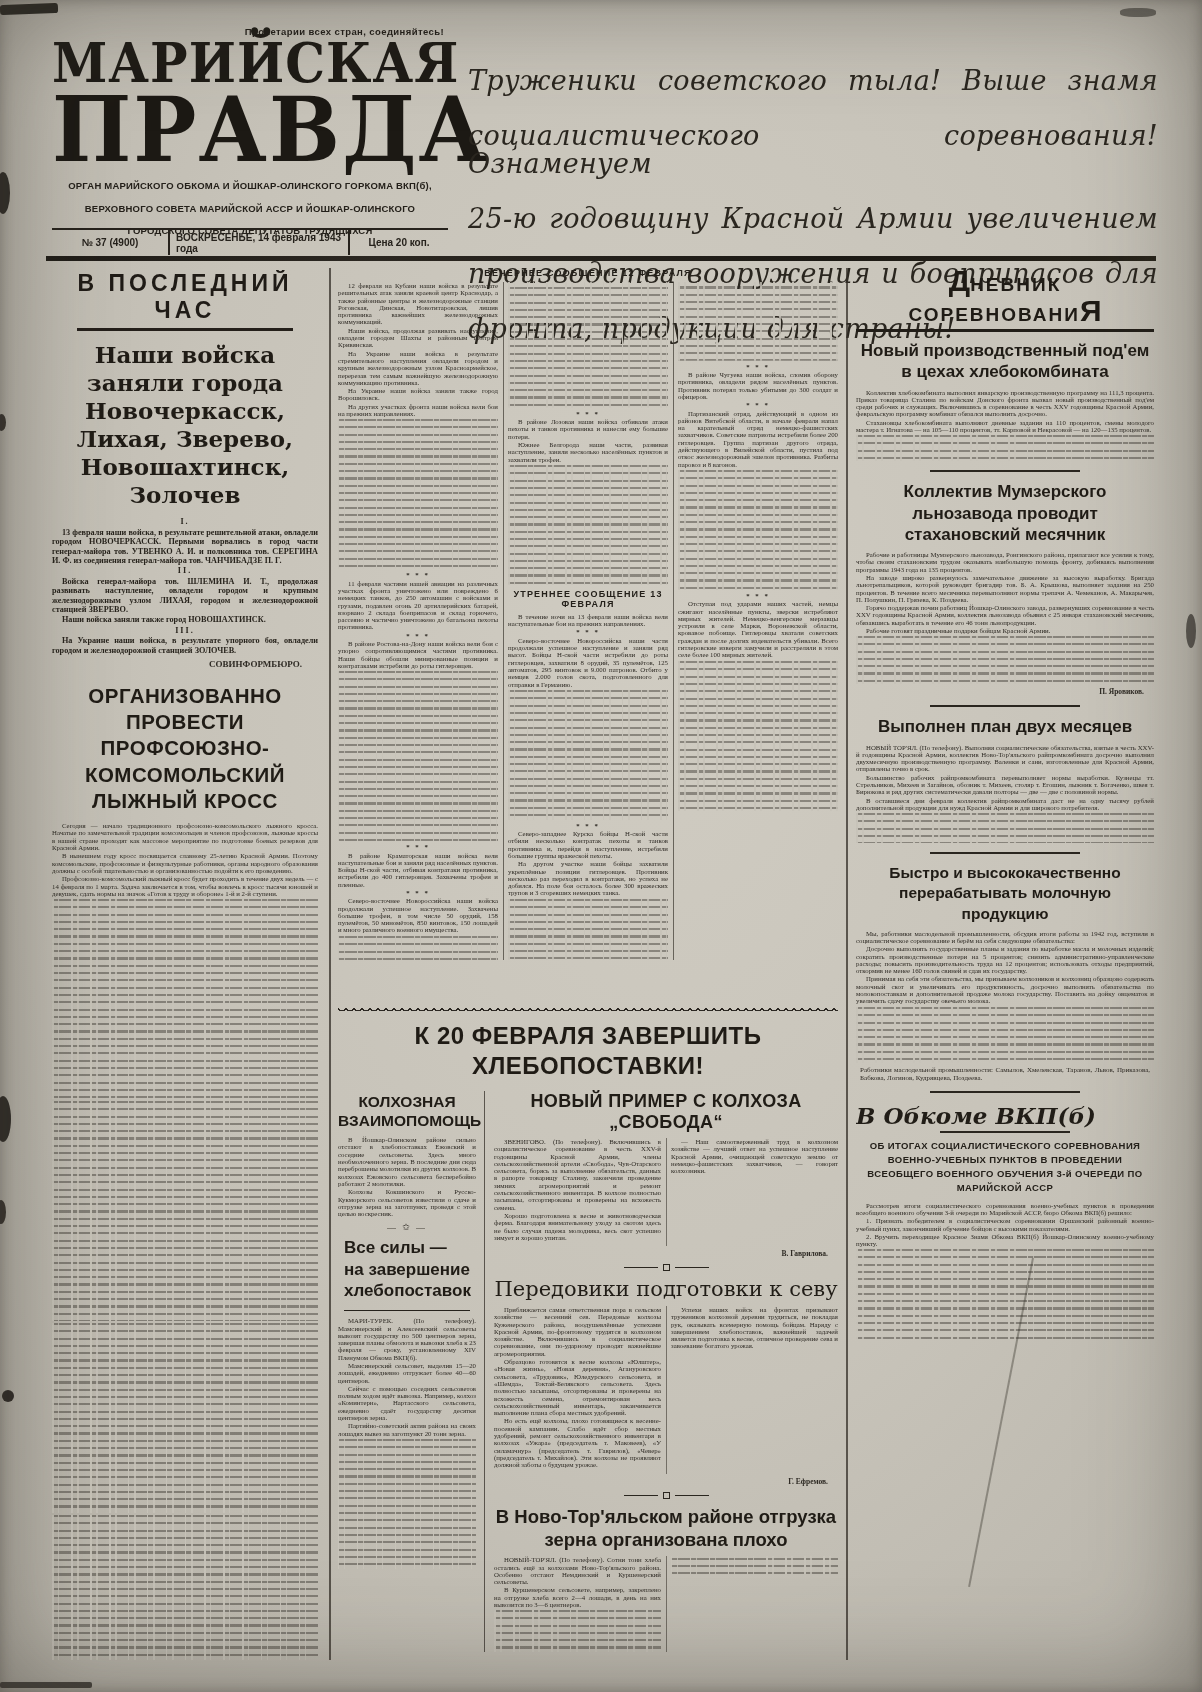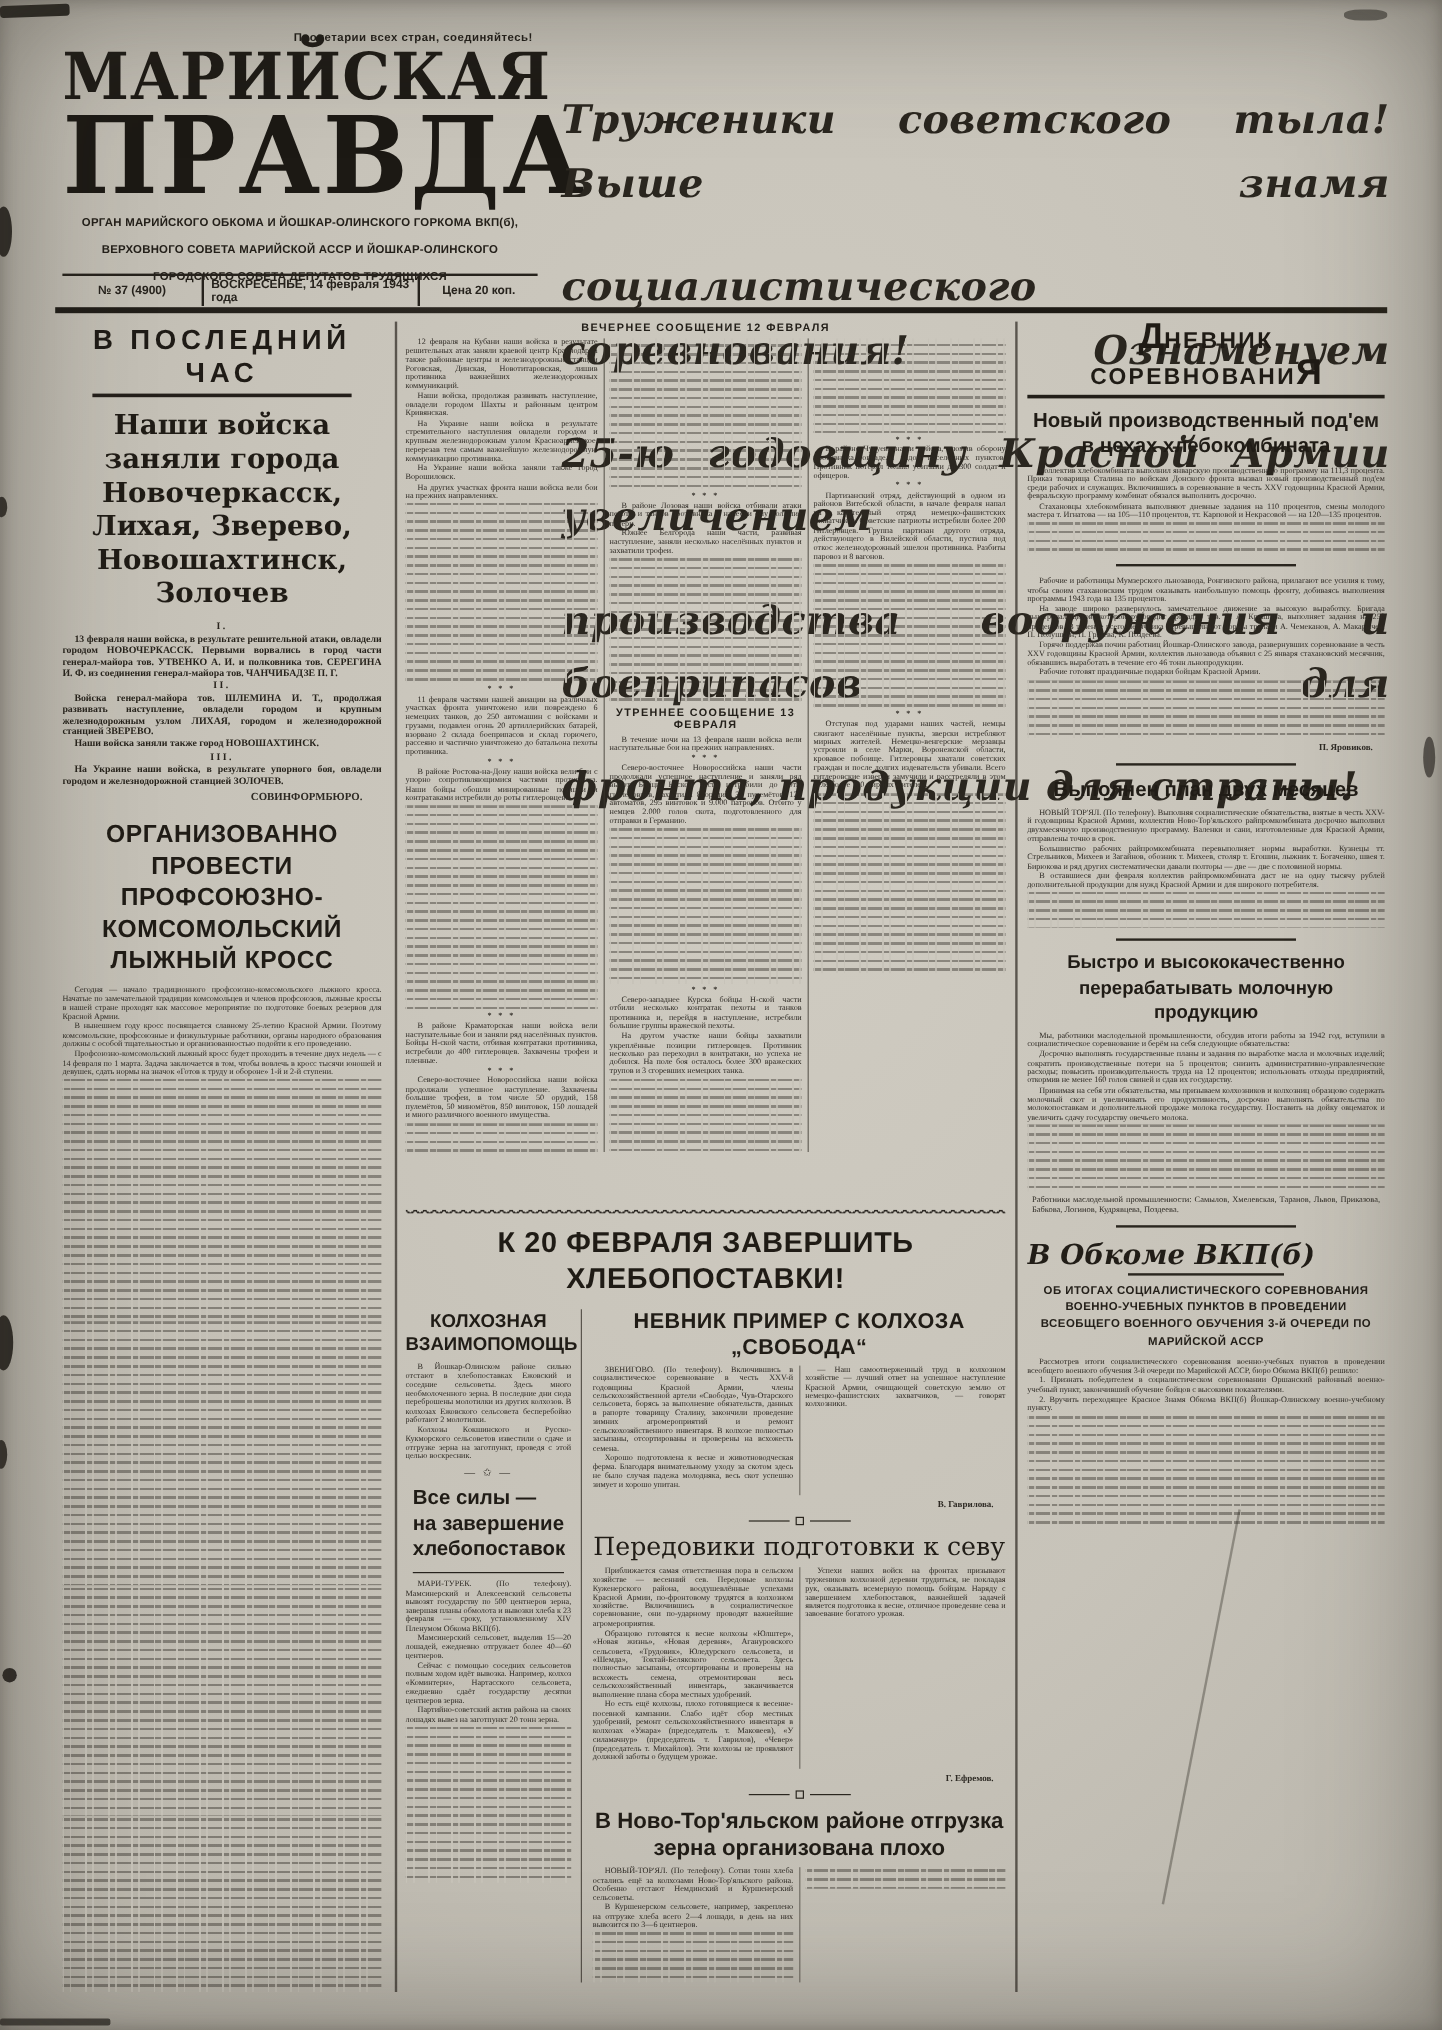"Труженики советского тыла! Выше знамя" .slogan-line { font-size: 33px -> 27px; font-weight: bold -> normal; line-height: 53px -> 28px }
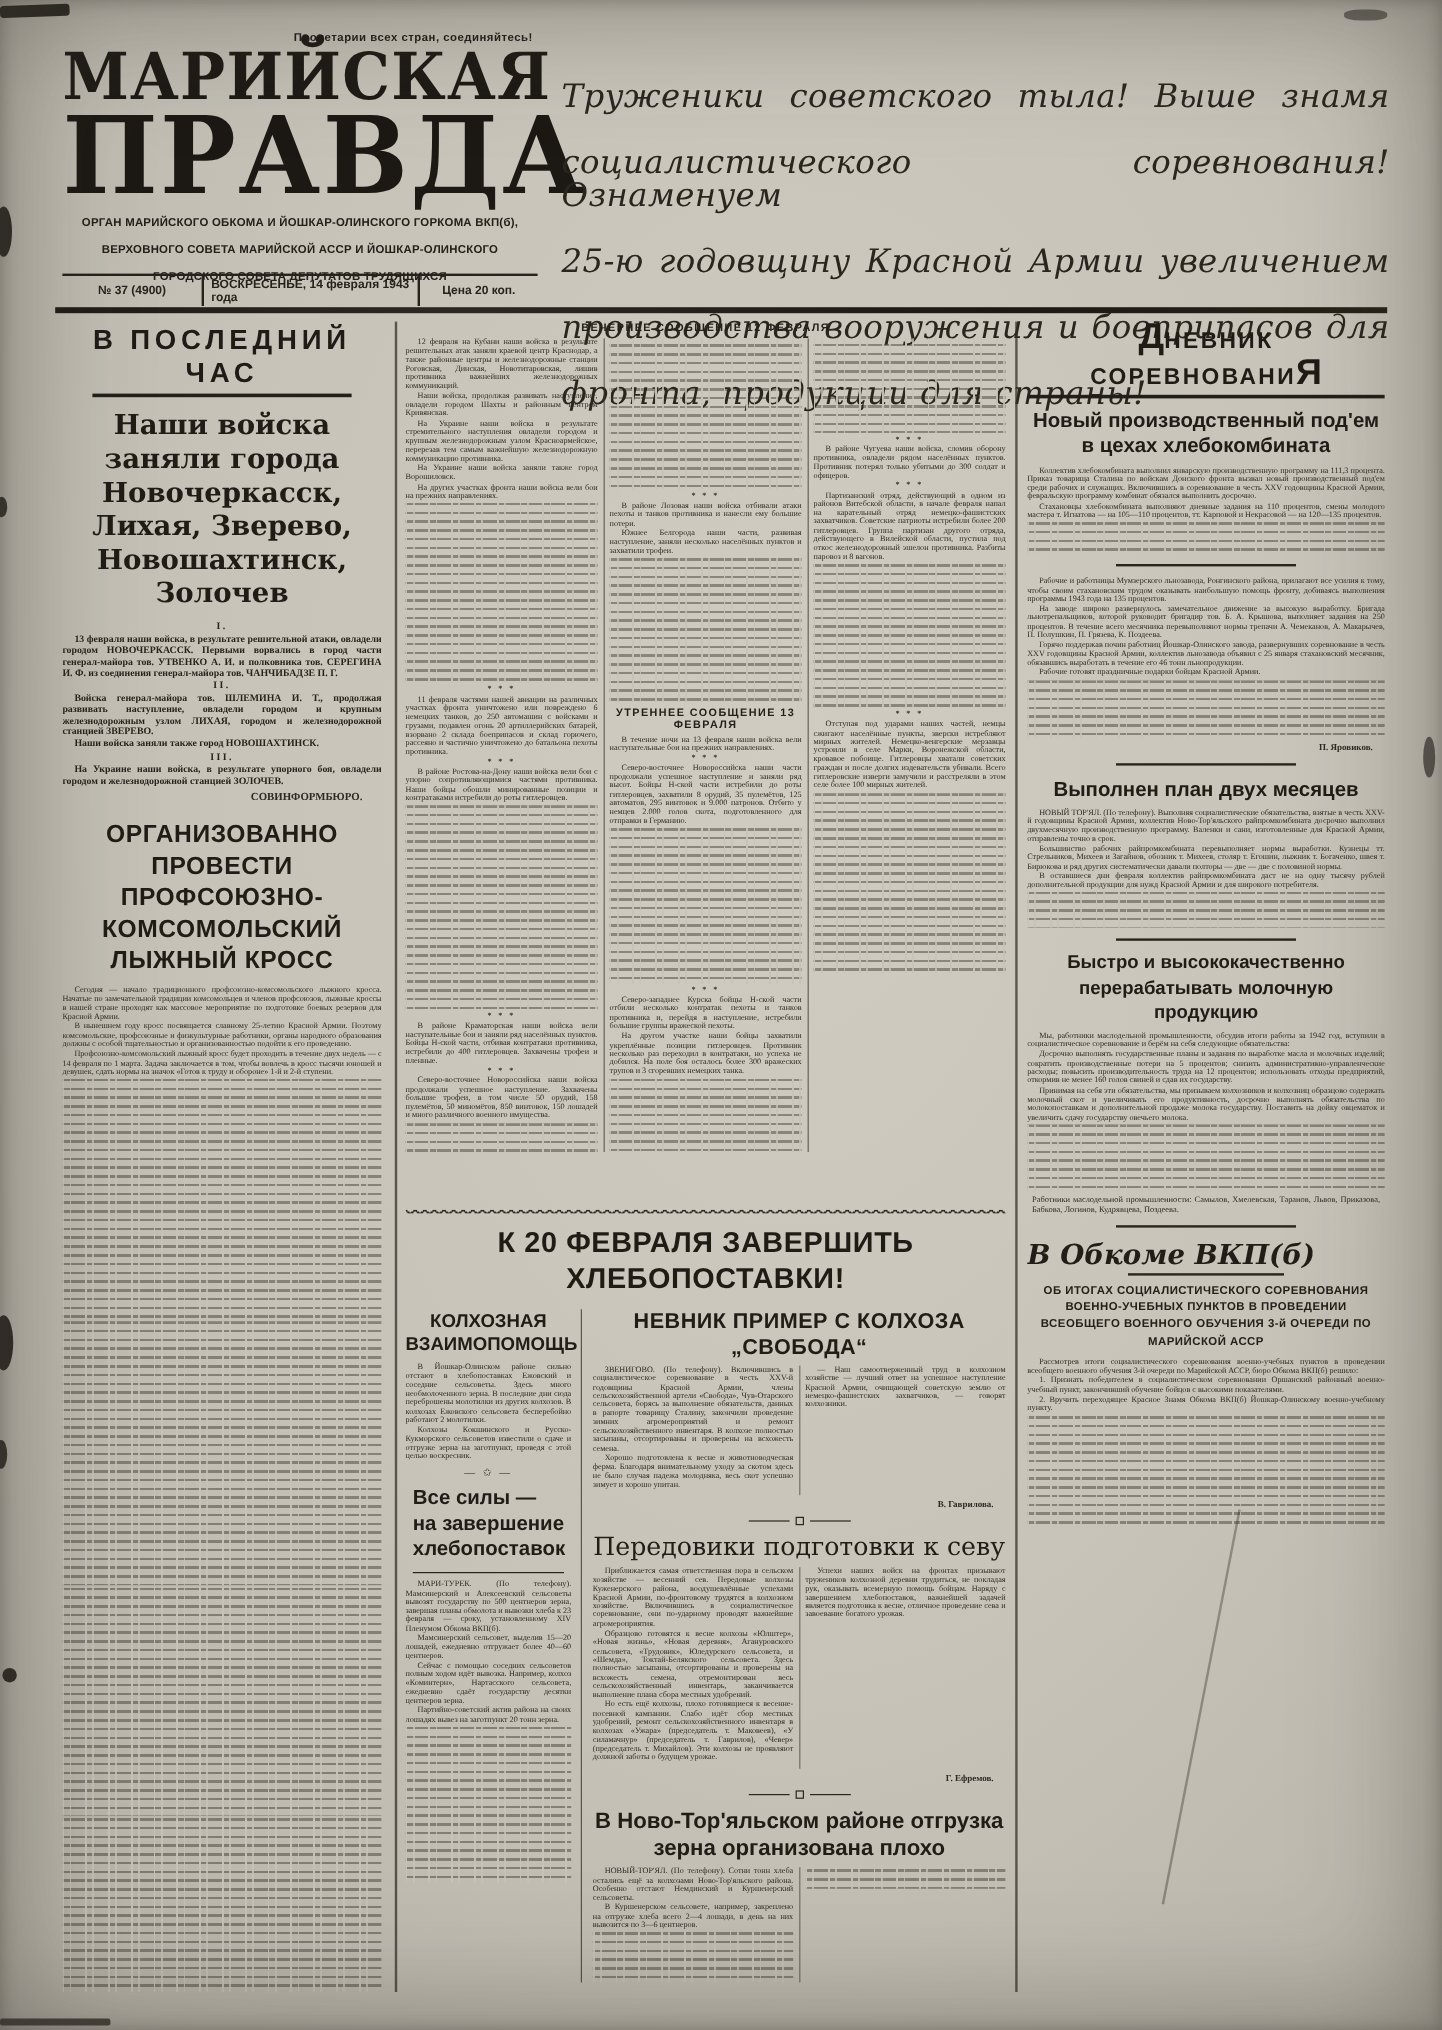"Коллектив Мумзерского льнозавода" div.h-d { html: none -> <div>Коллектив Мумзерского льнозавода проводит стахановский месячник</div> }
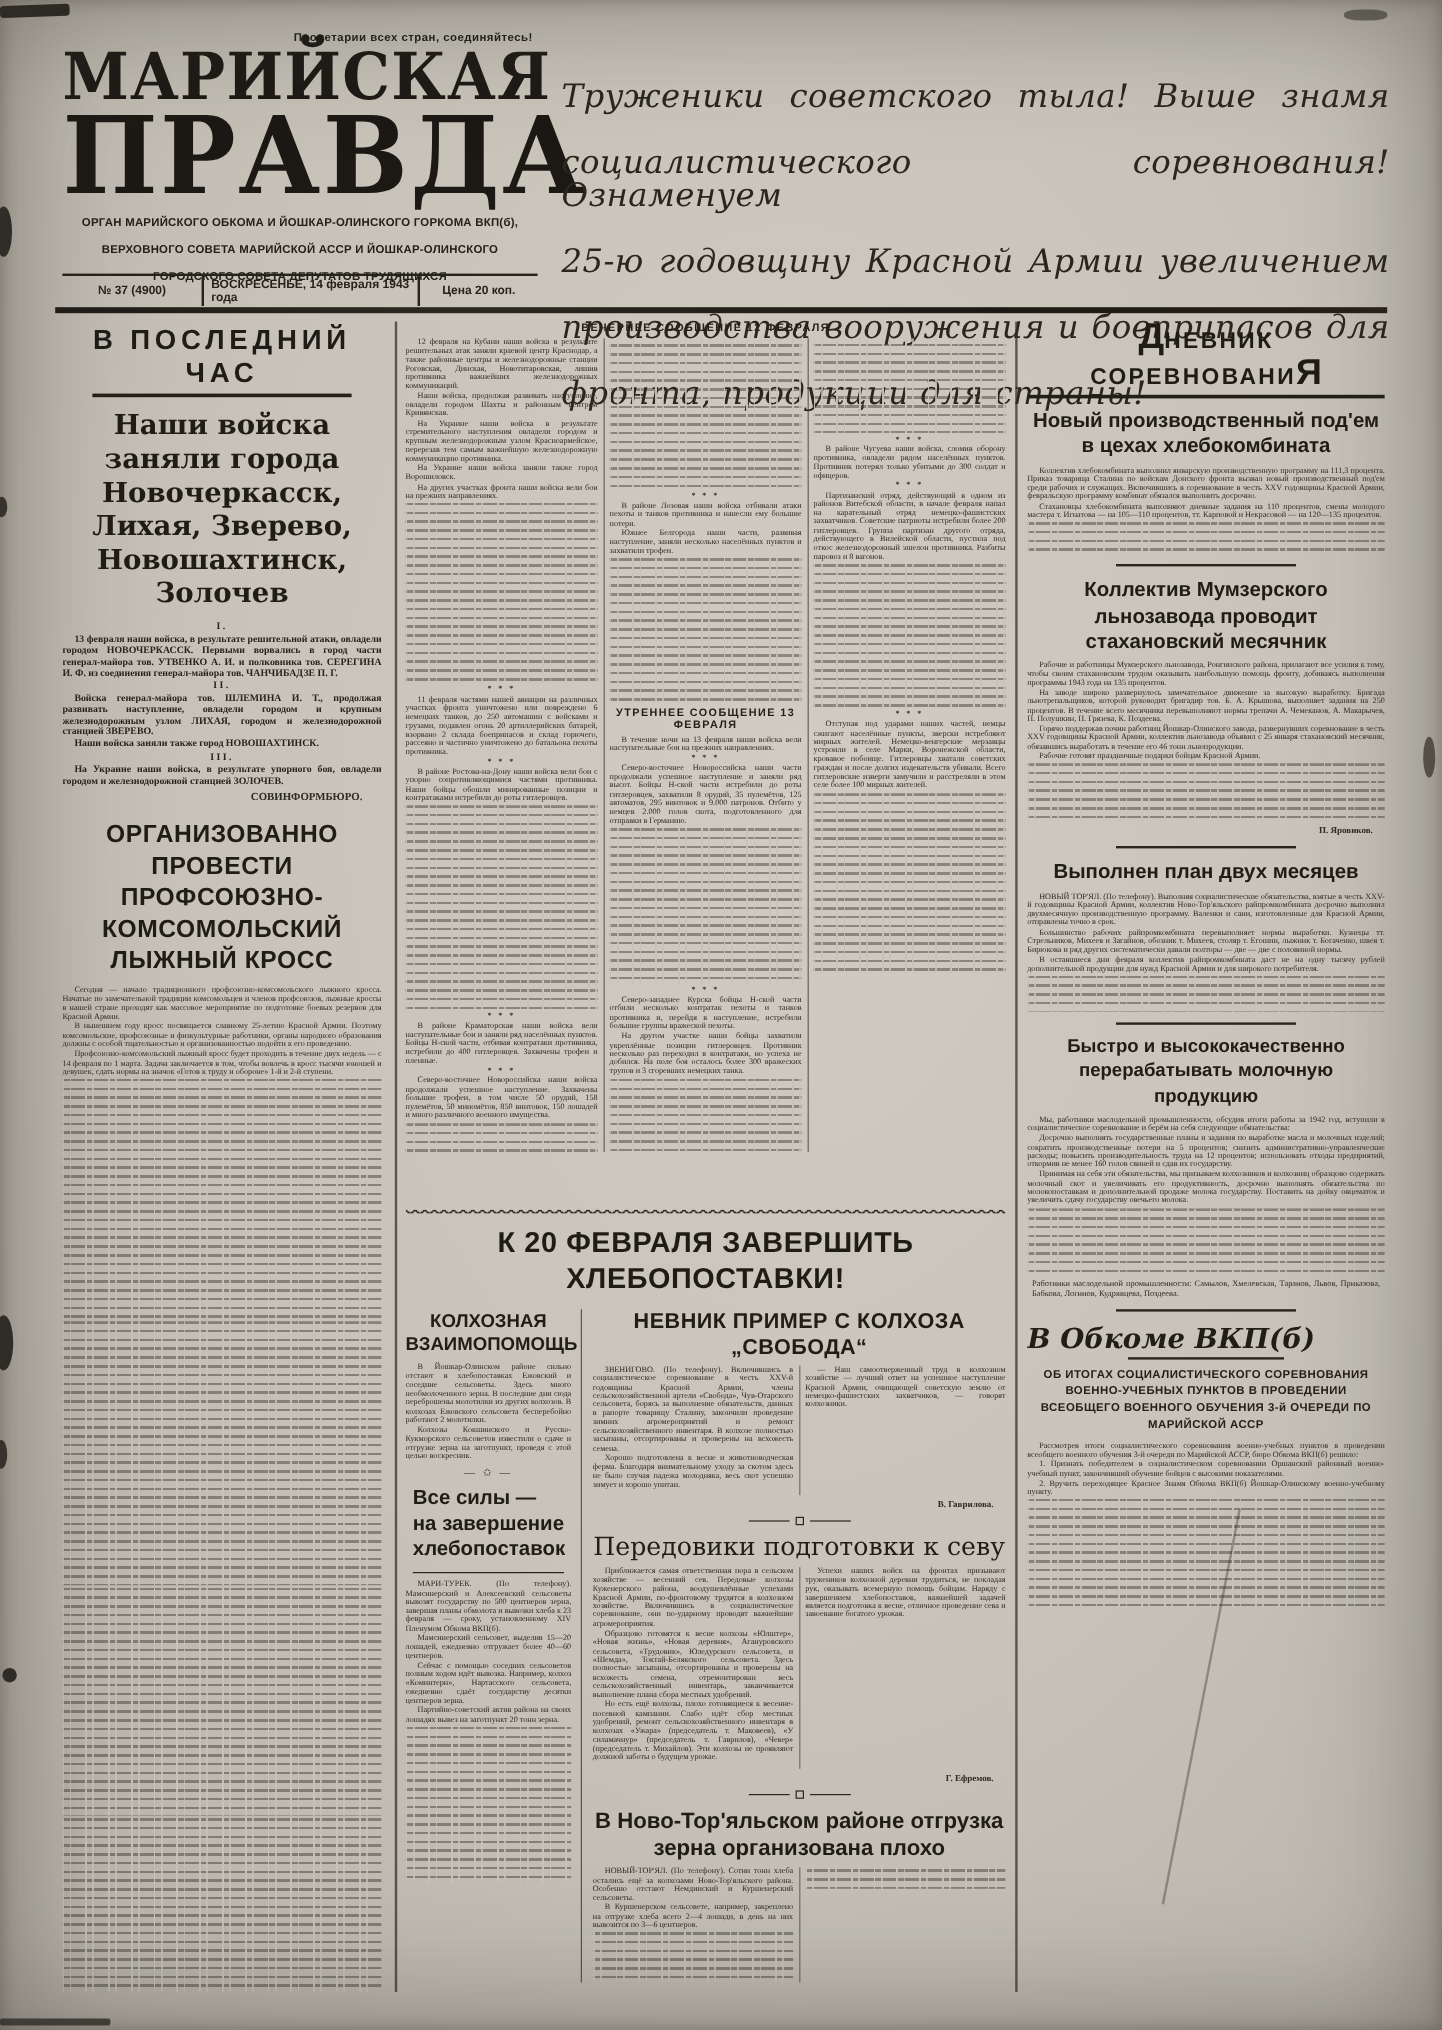"НЕВНИК ПРИМЕР С КОЛХОЗА „СВОБОДА“" div.h-svoboda { text: НЕВНИК -> НОВЫЙ }
